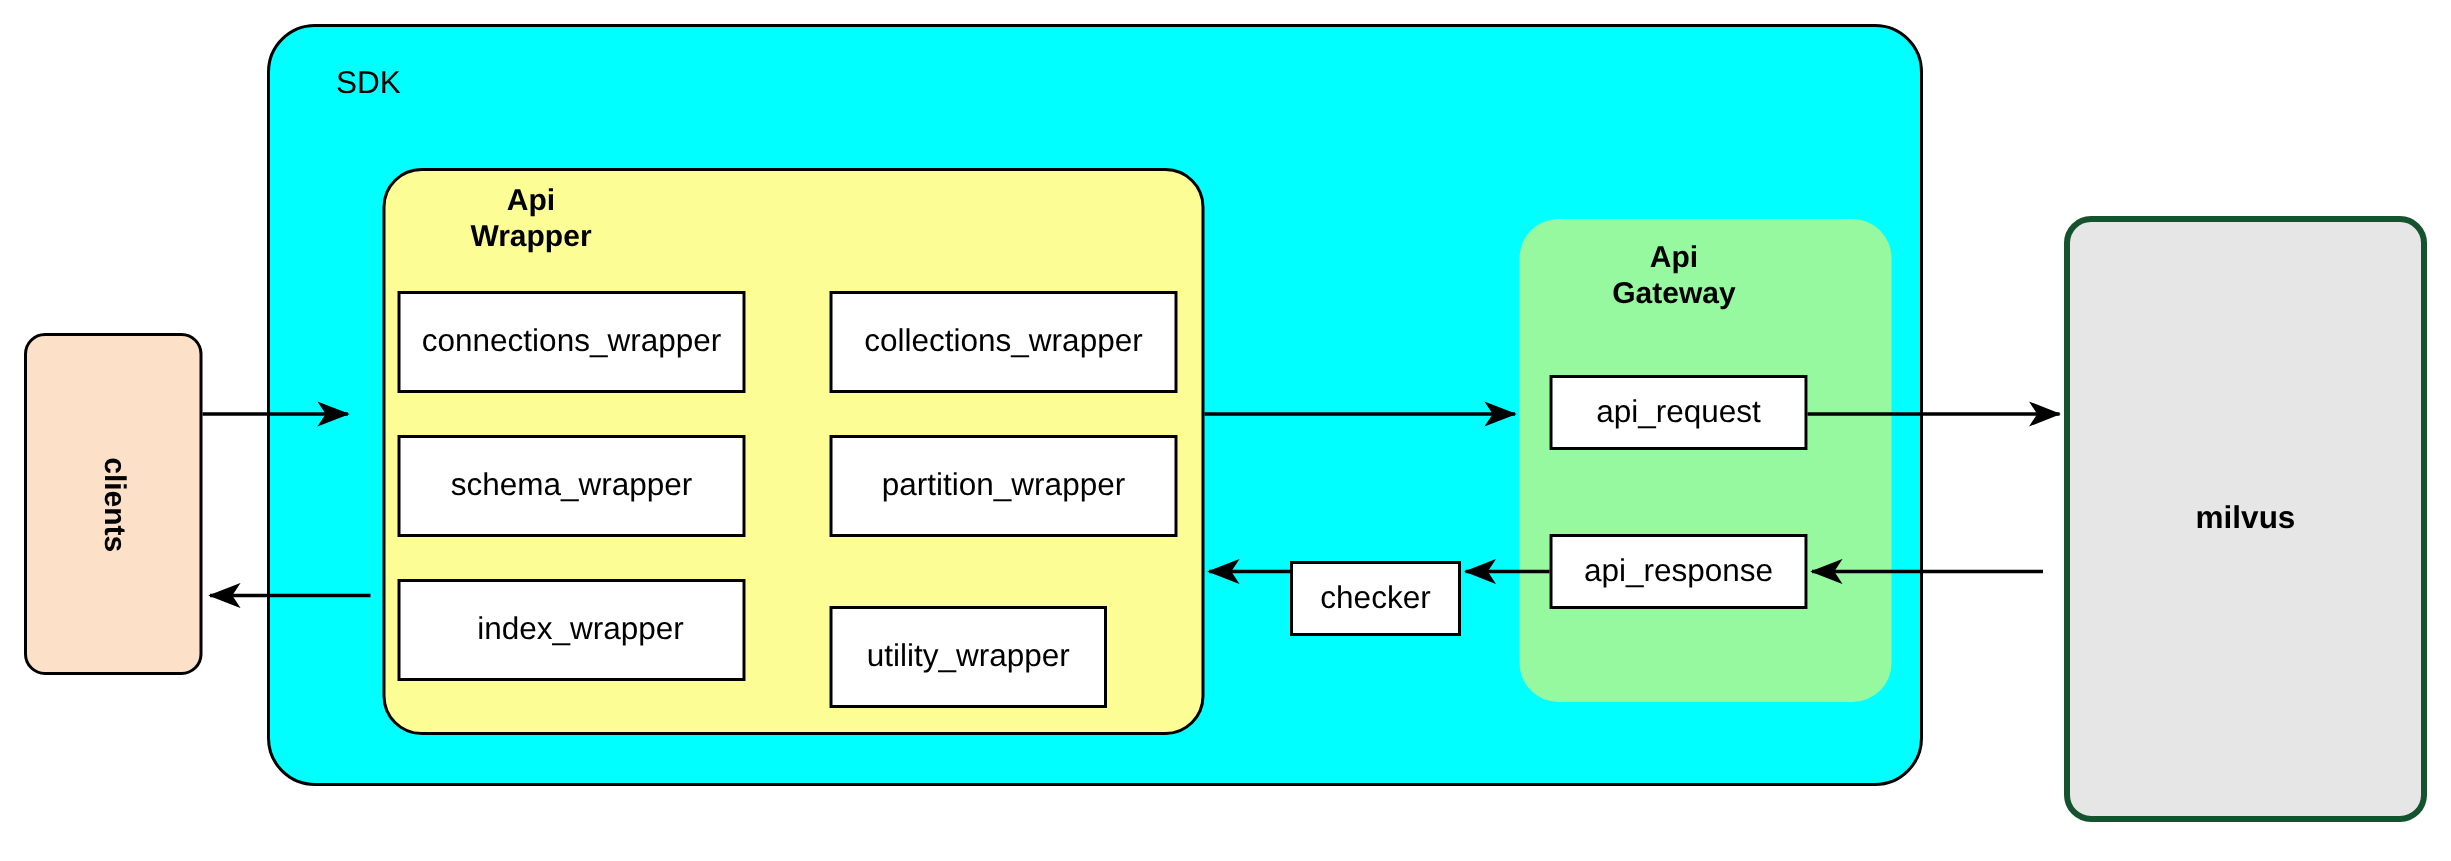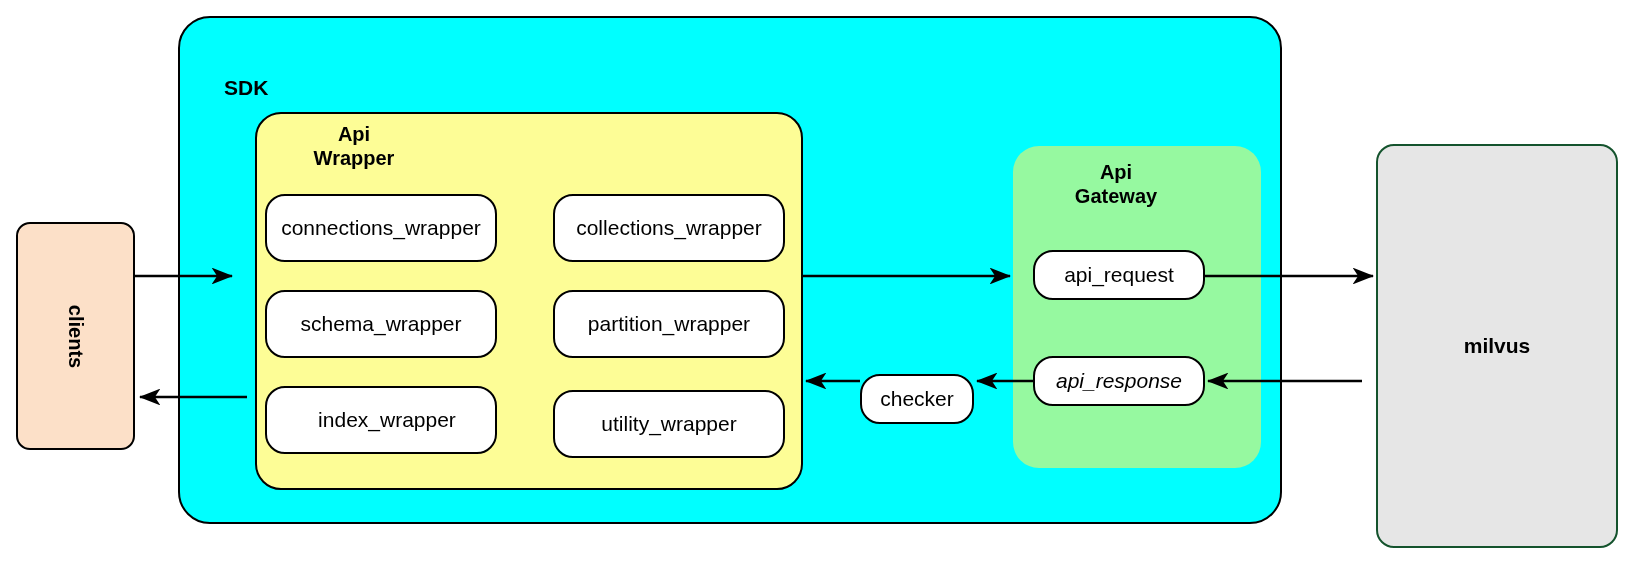"SDK" .sdk-label { font-weight: bold -> normal; margin-top: 32px -> none }
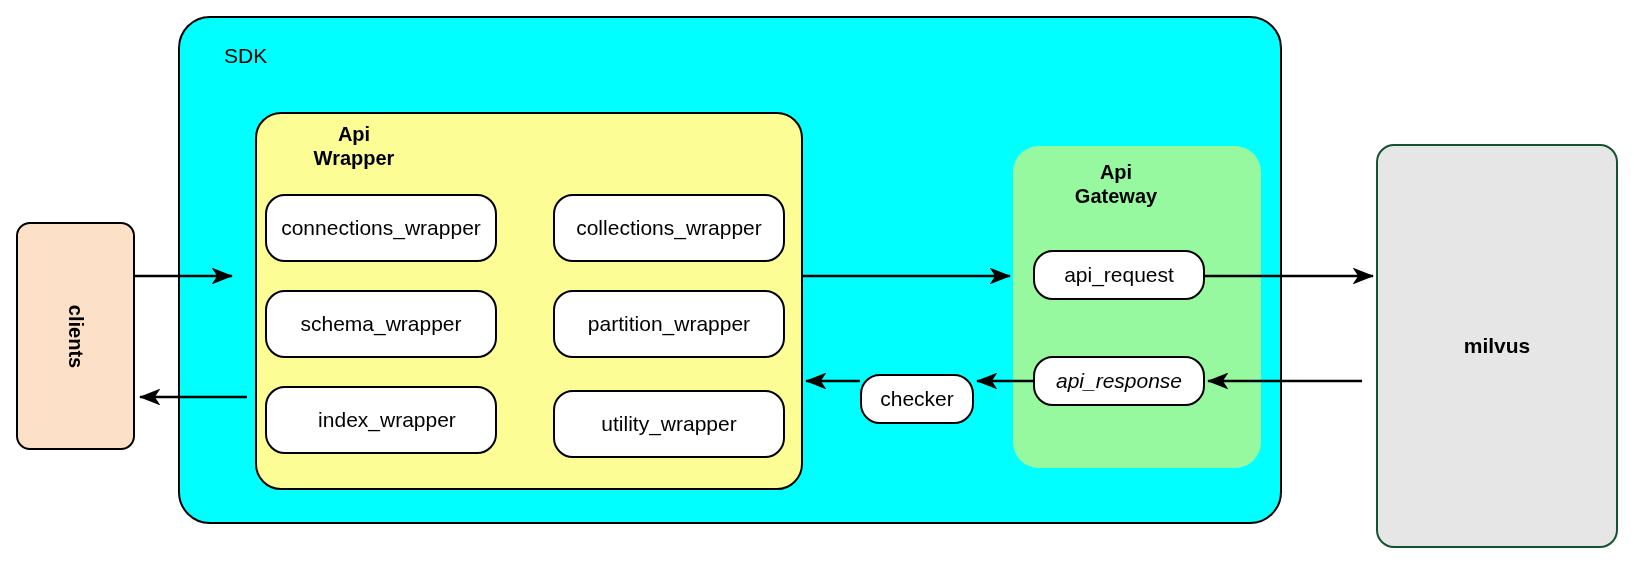"connections_wrapper" .leaf { border-radius: 20px -> 0 }
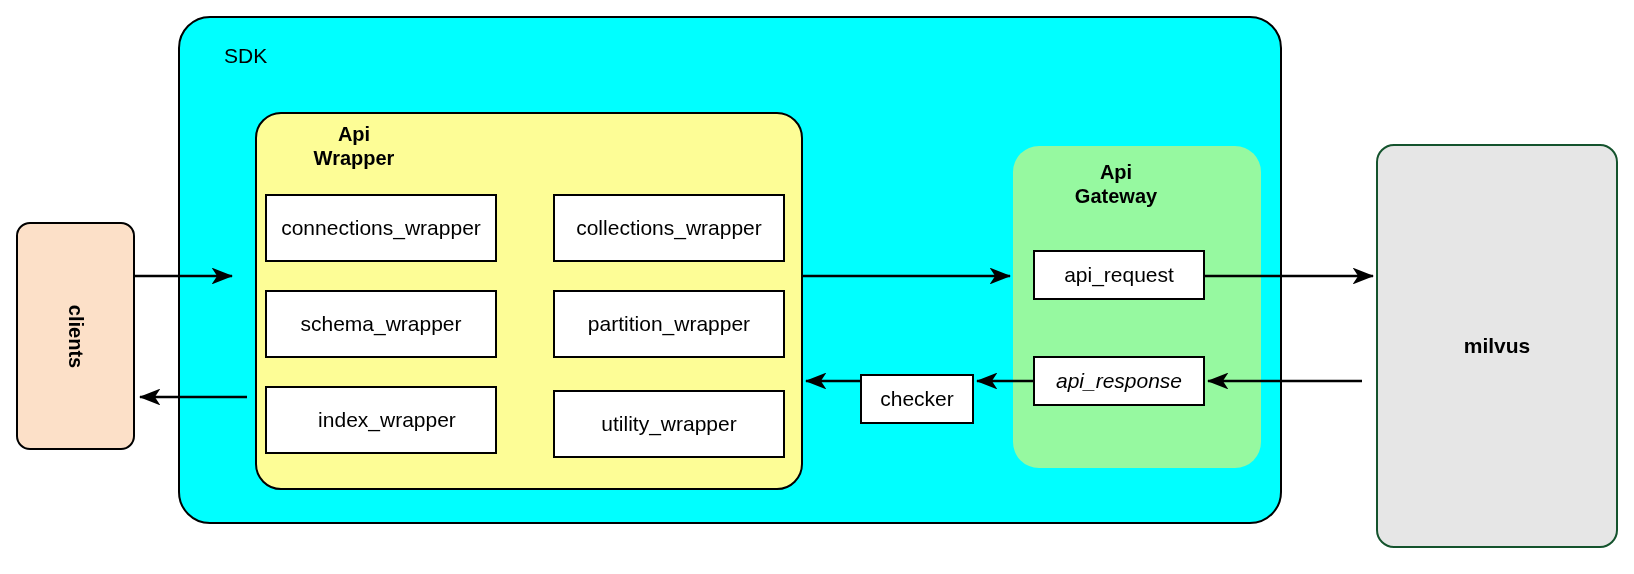"milvus" .milvus-box { border: 2px solid #14532d -> 4px solid #14532d }
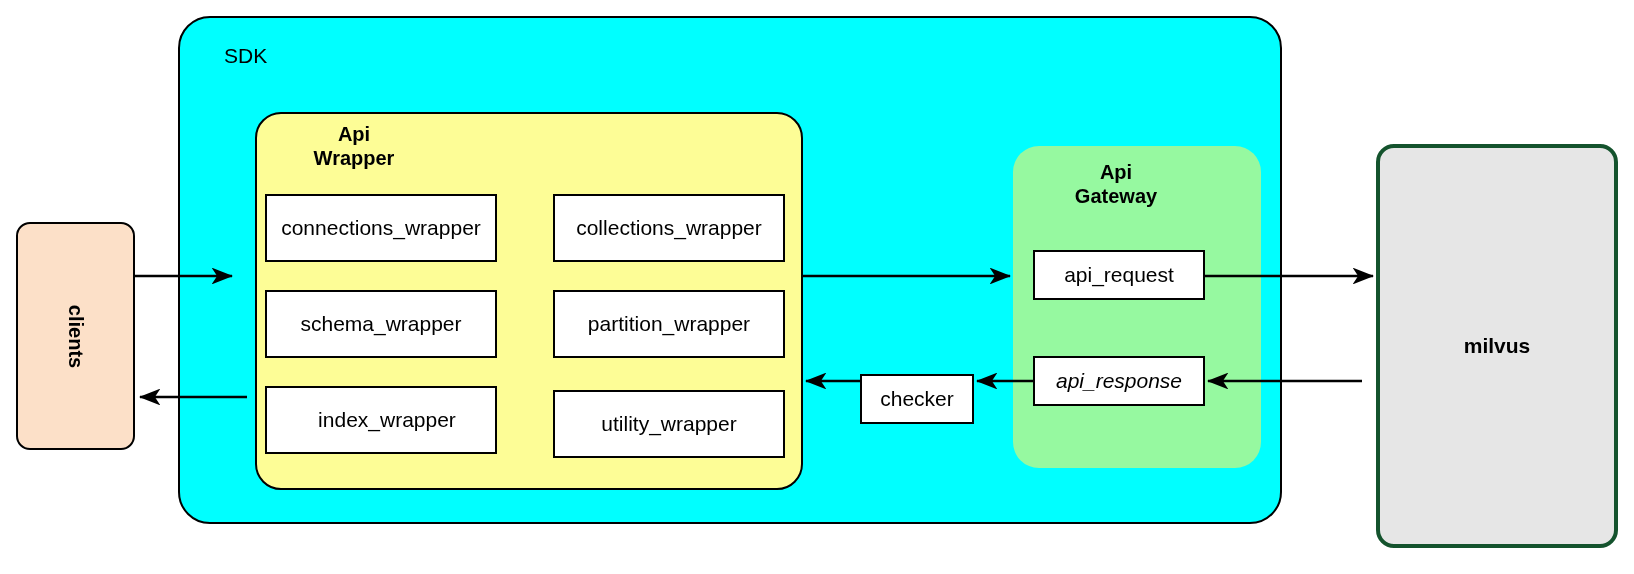"api_response" div.node { font-style: italic -> none }
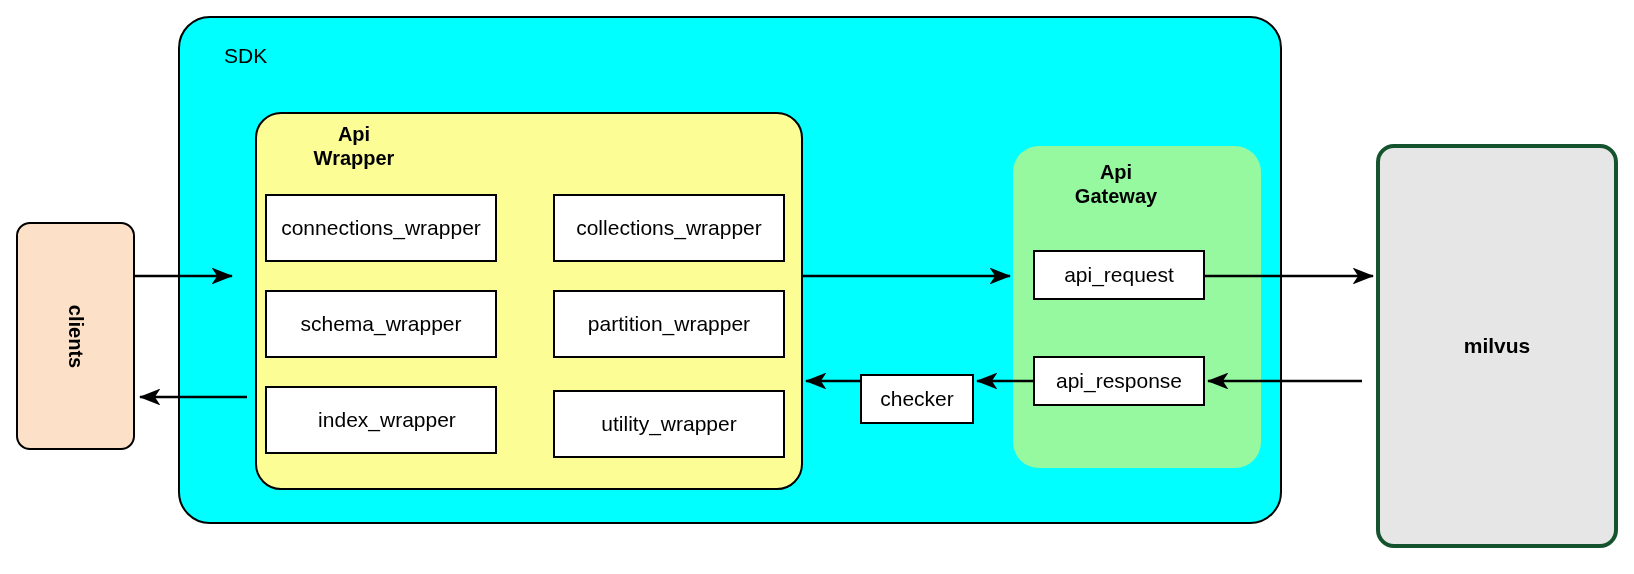"utility_wrapper" div.node { top: 390px -> 404px; width: 232px -> 185px }
